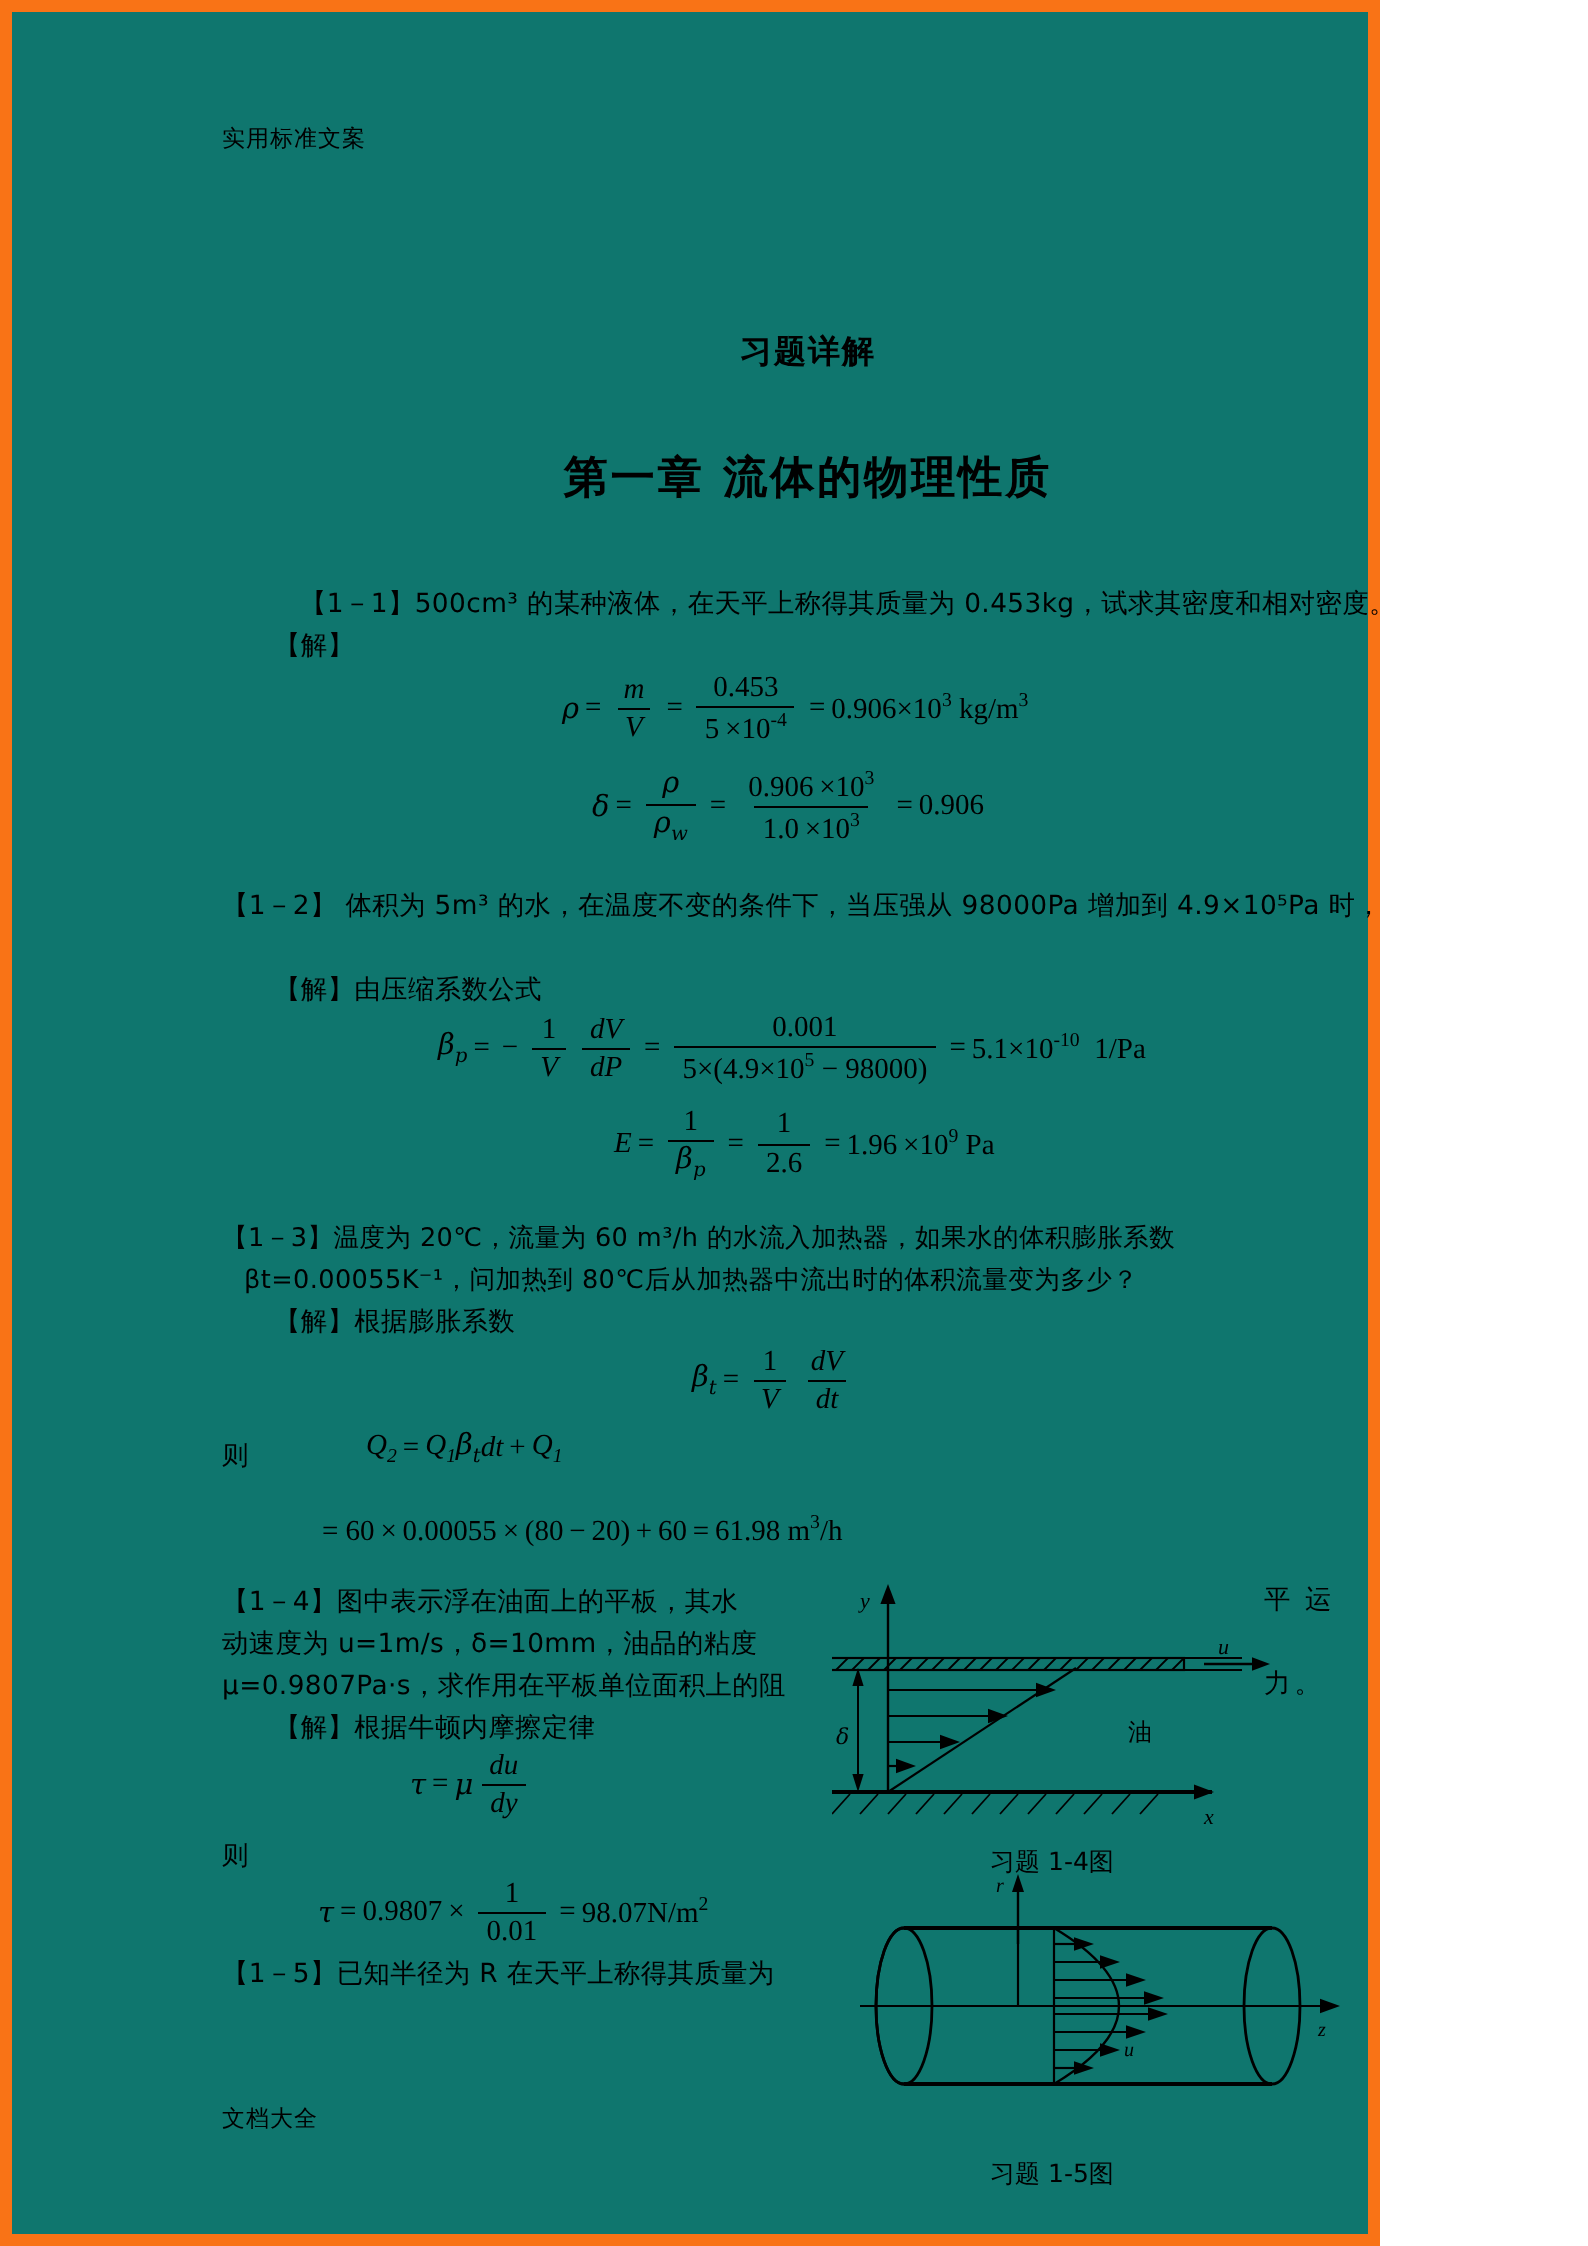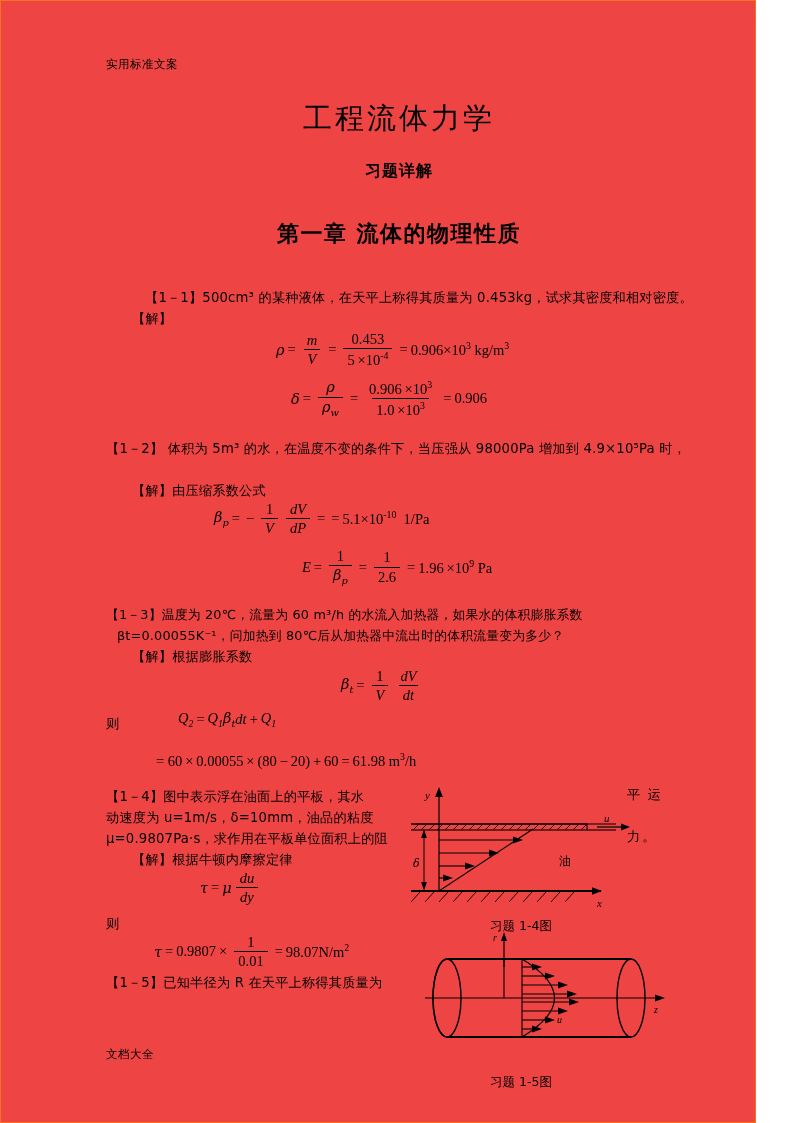"实用标准文案" .page { background: #ef4444 -> #0f766e; border: 1px solid #f97316 -> 6px solid #f97316; width: 756px -> 690px }
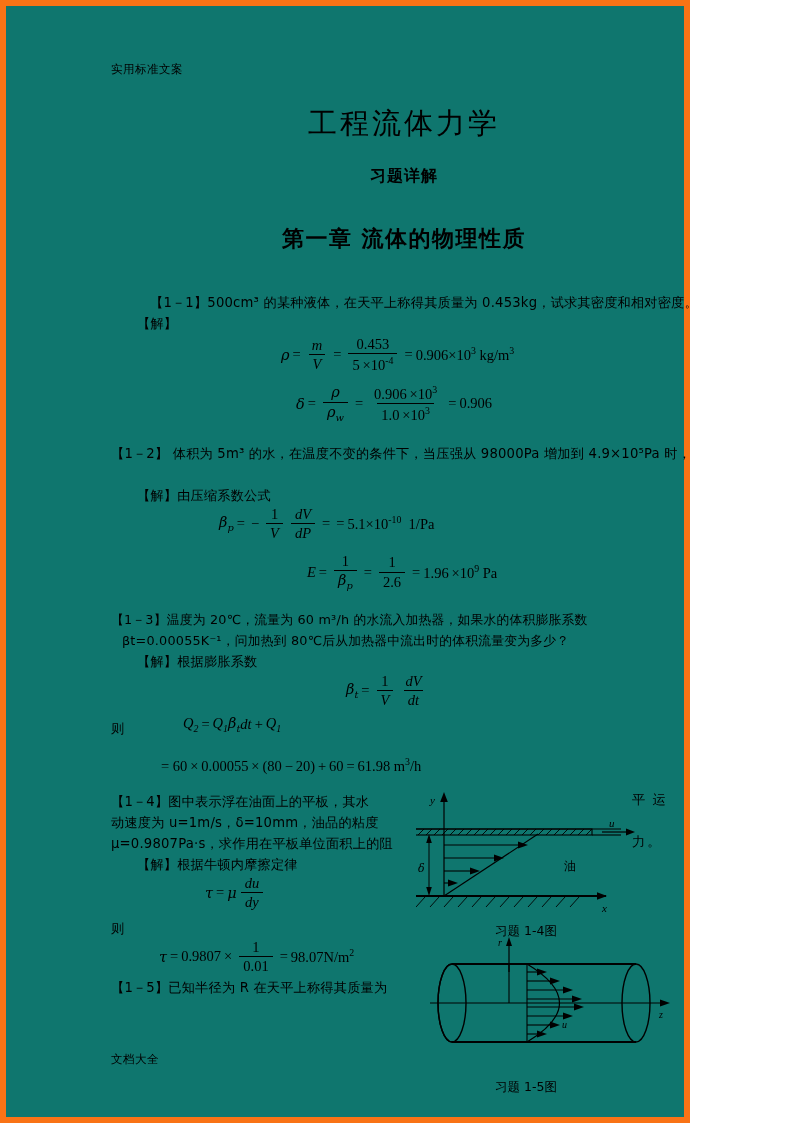"工程流体力学" div.doc-title { html: <div>工程流体力学</div> -> none }
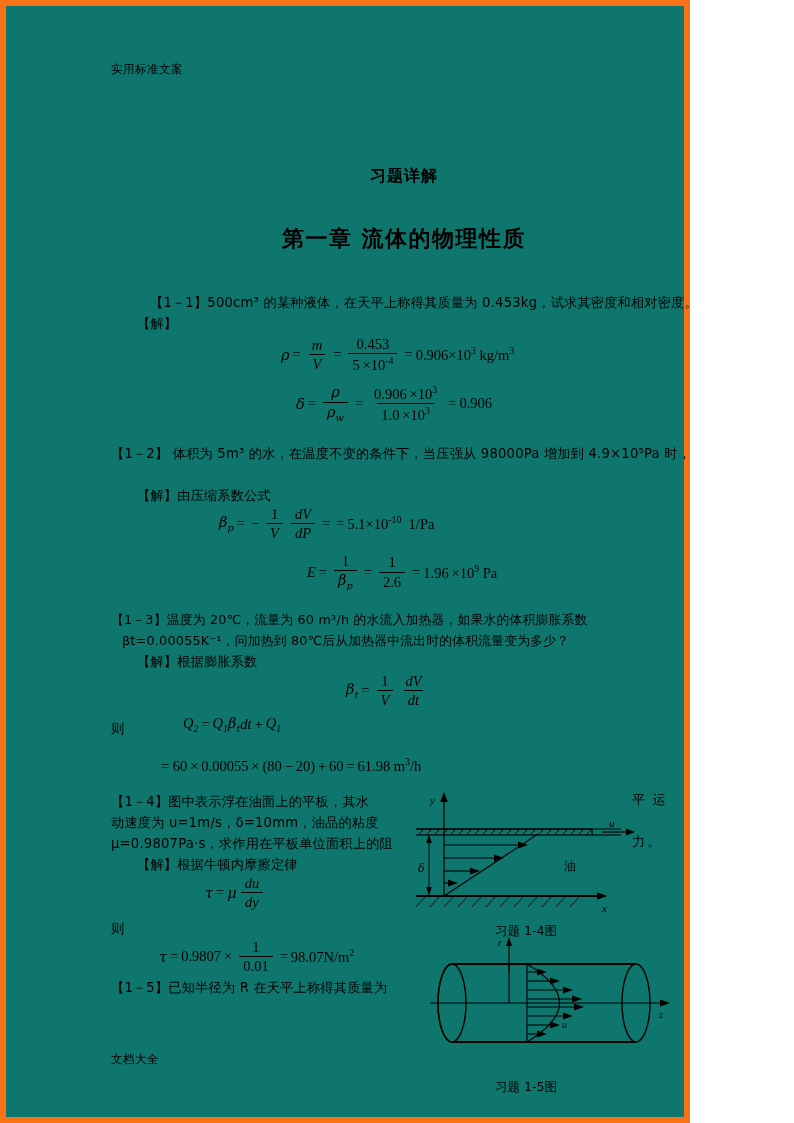"0.001" span.frac { html: none -> <span> <span>0.001</span> <span>5×(4.9×10<sup>5</sup>&nbsp;−&nbsp;98000)</span> </span> }
